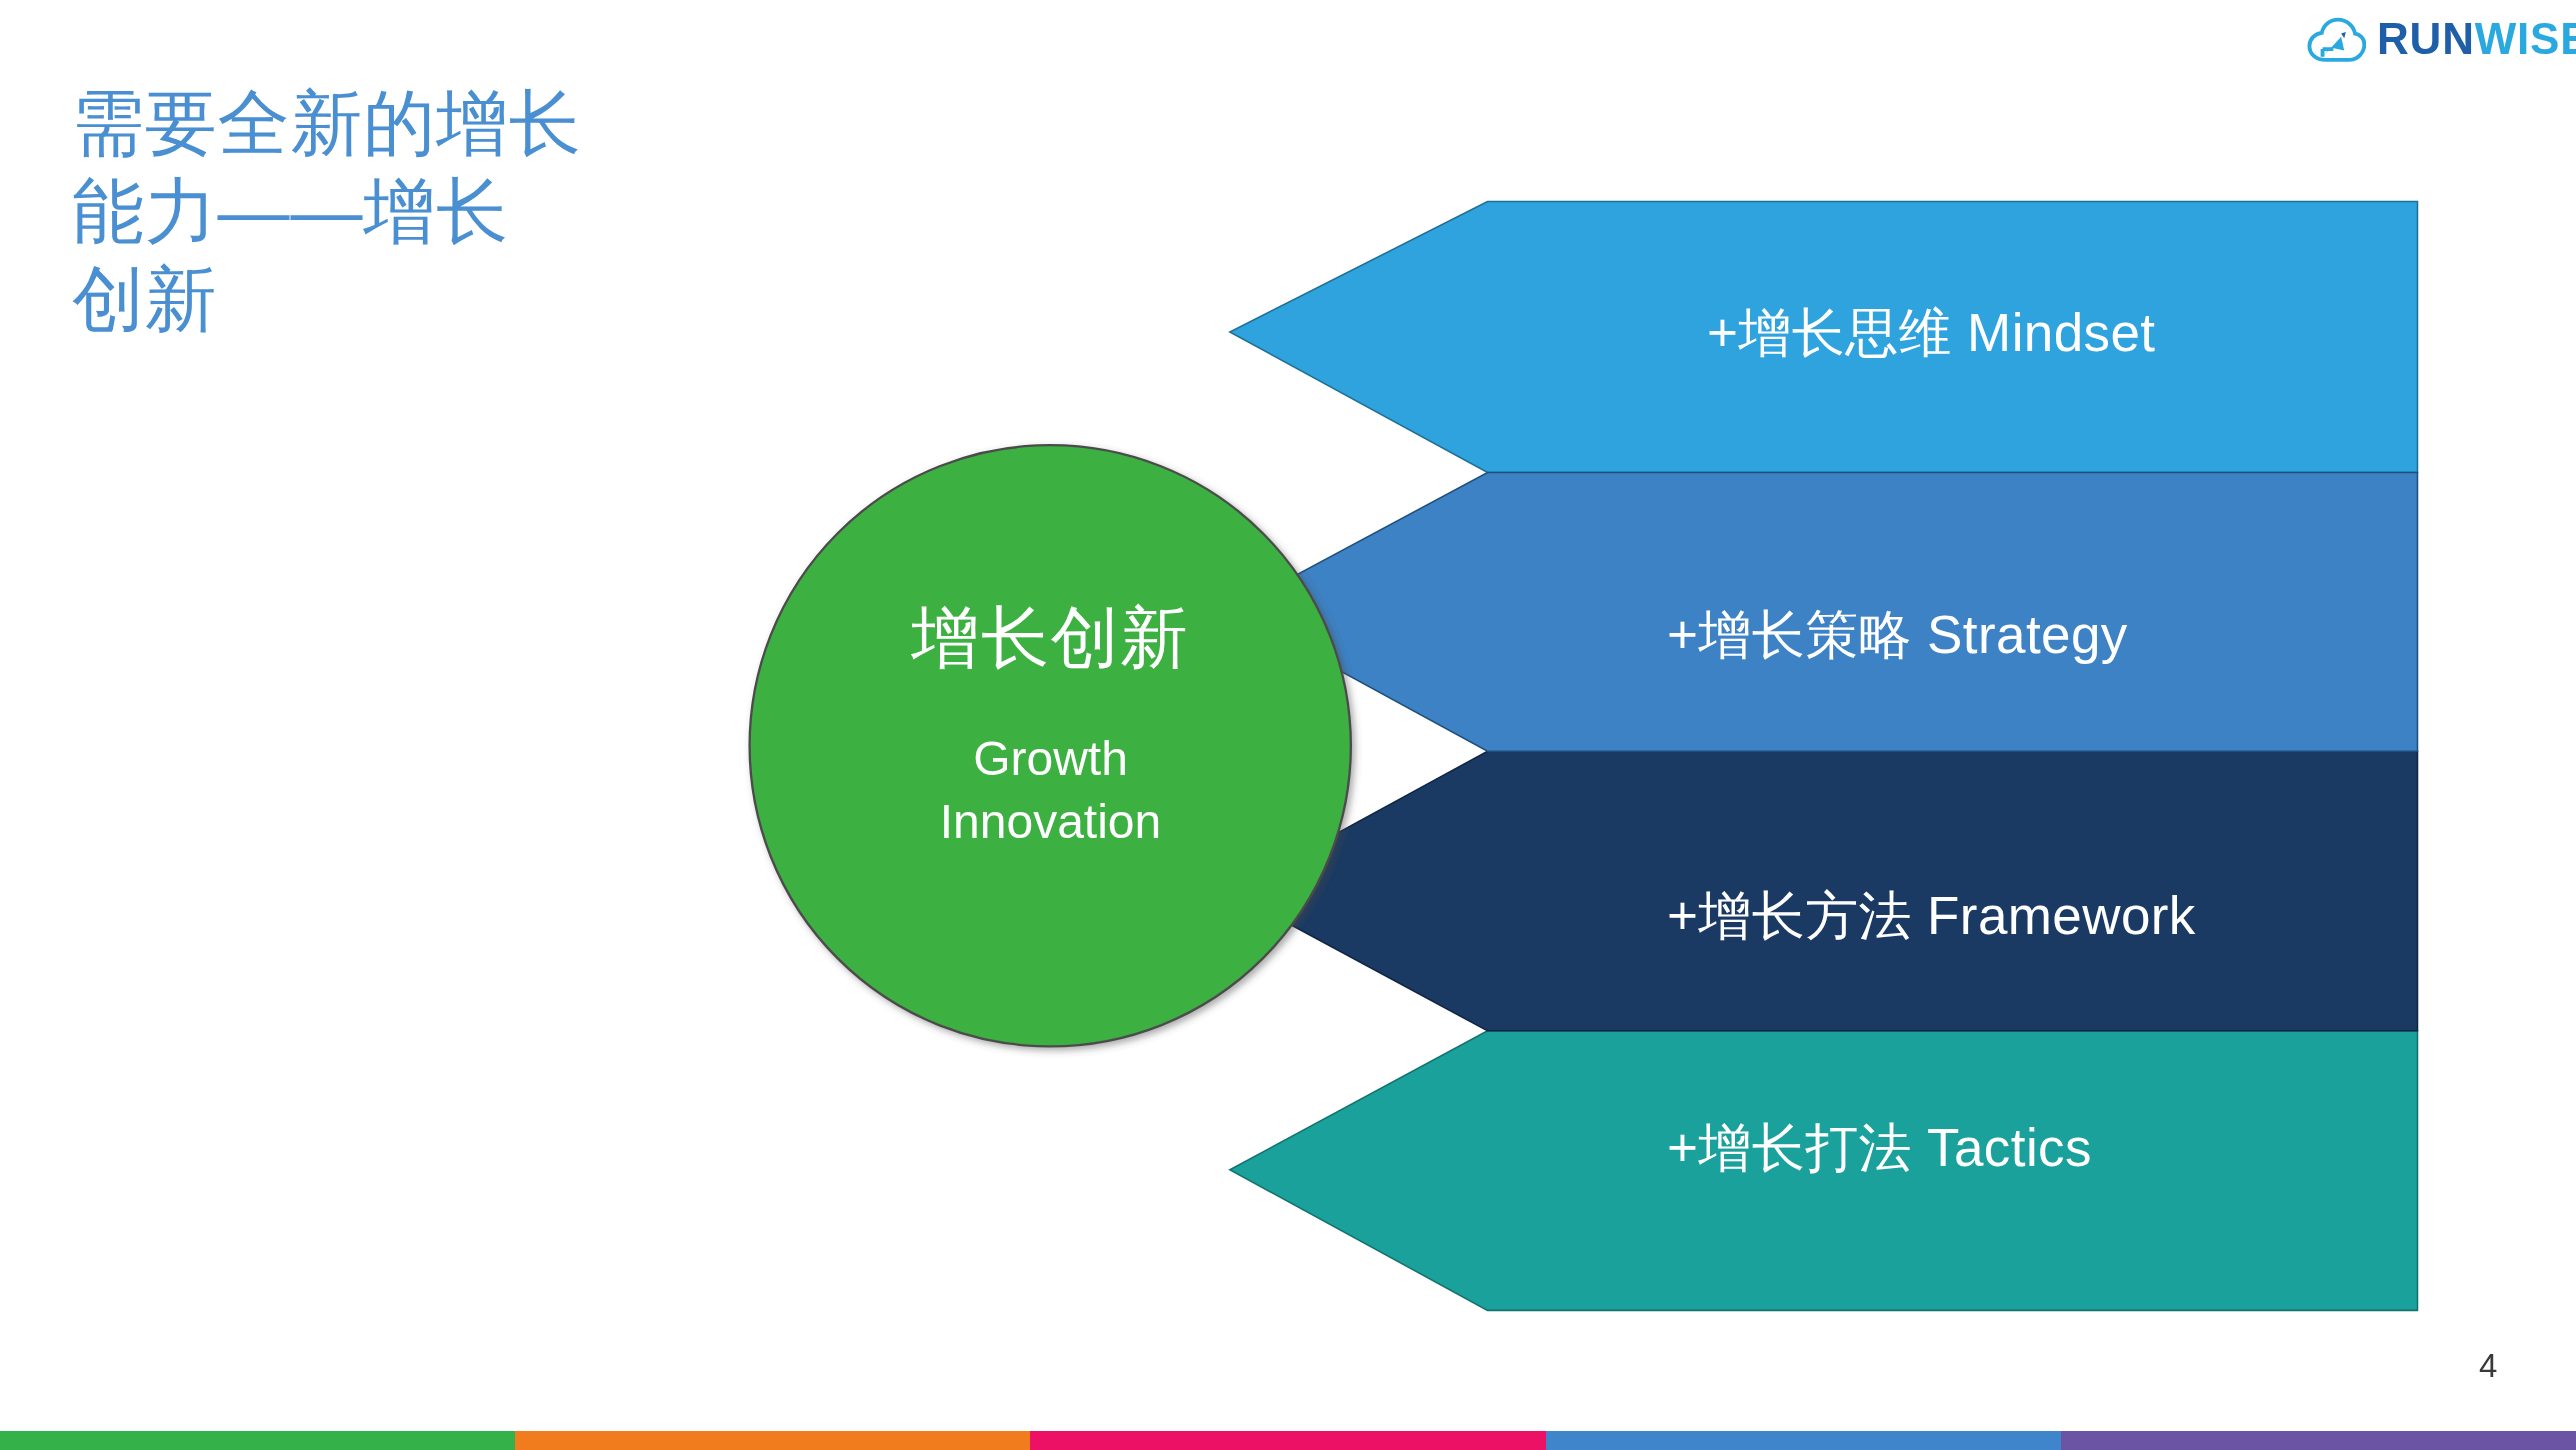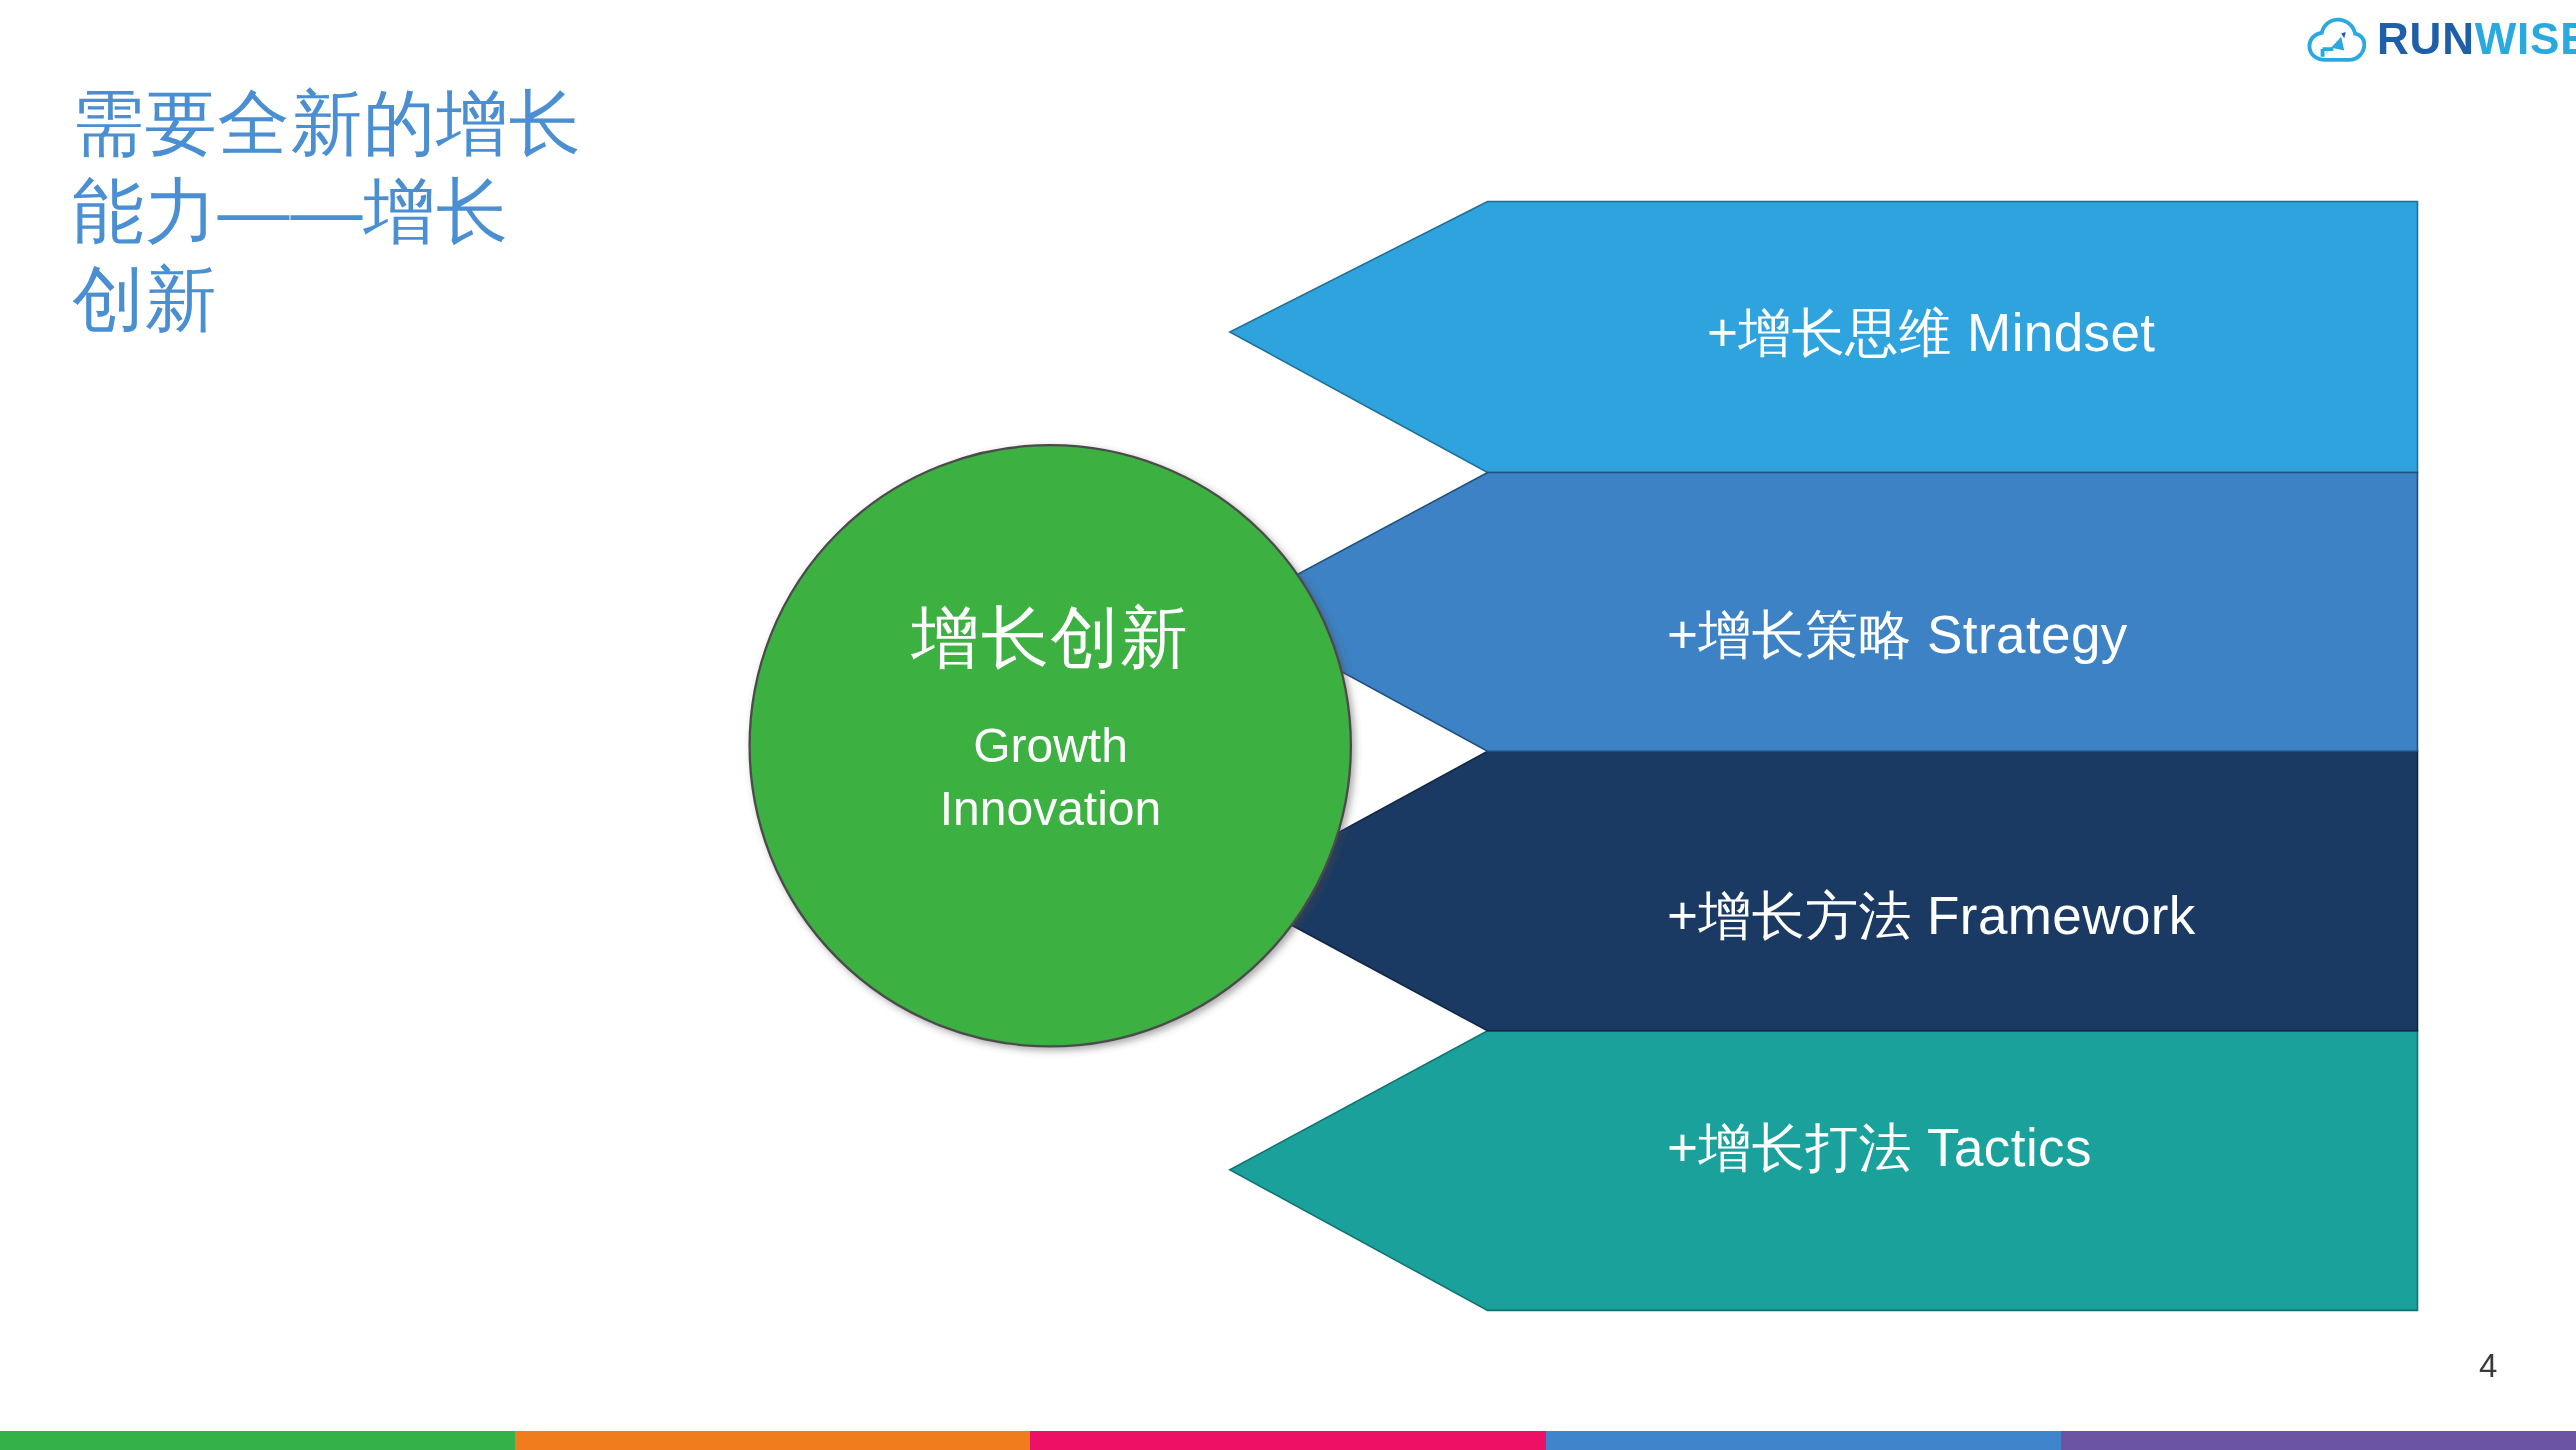"Growth" #circle-title-en { margin-top: 38px -> 51px }
